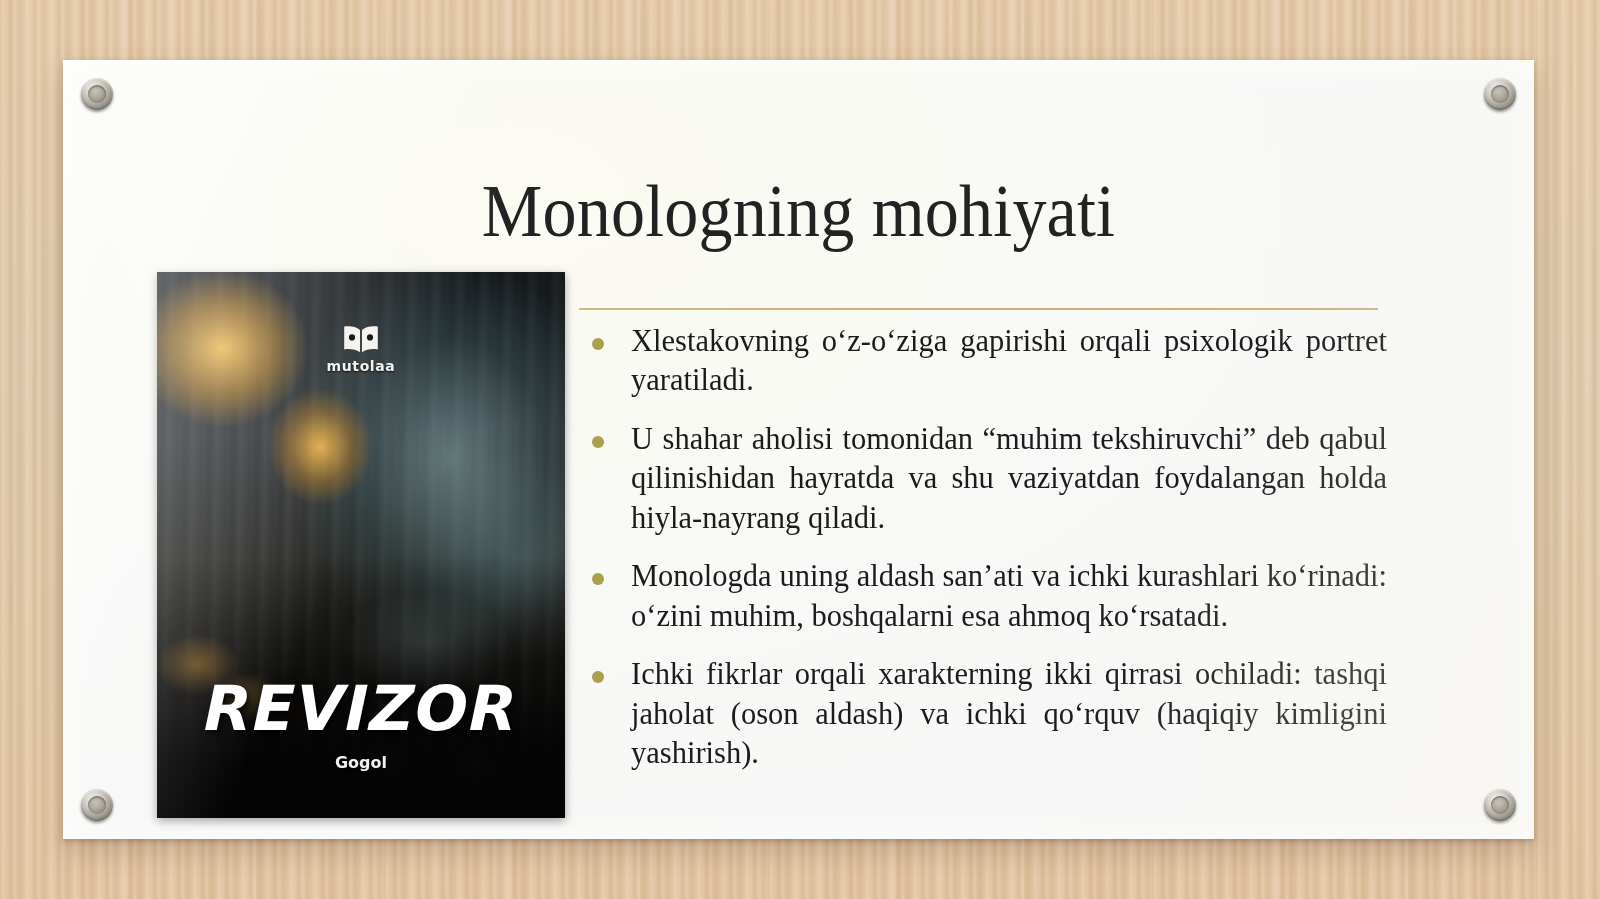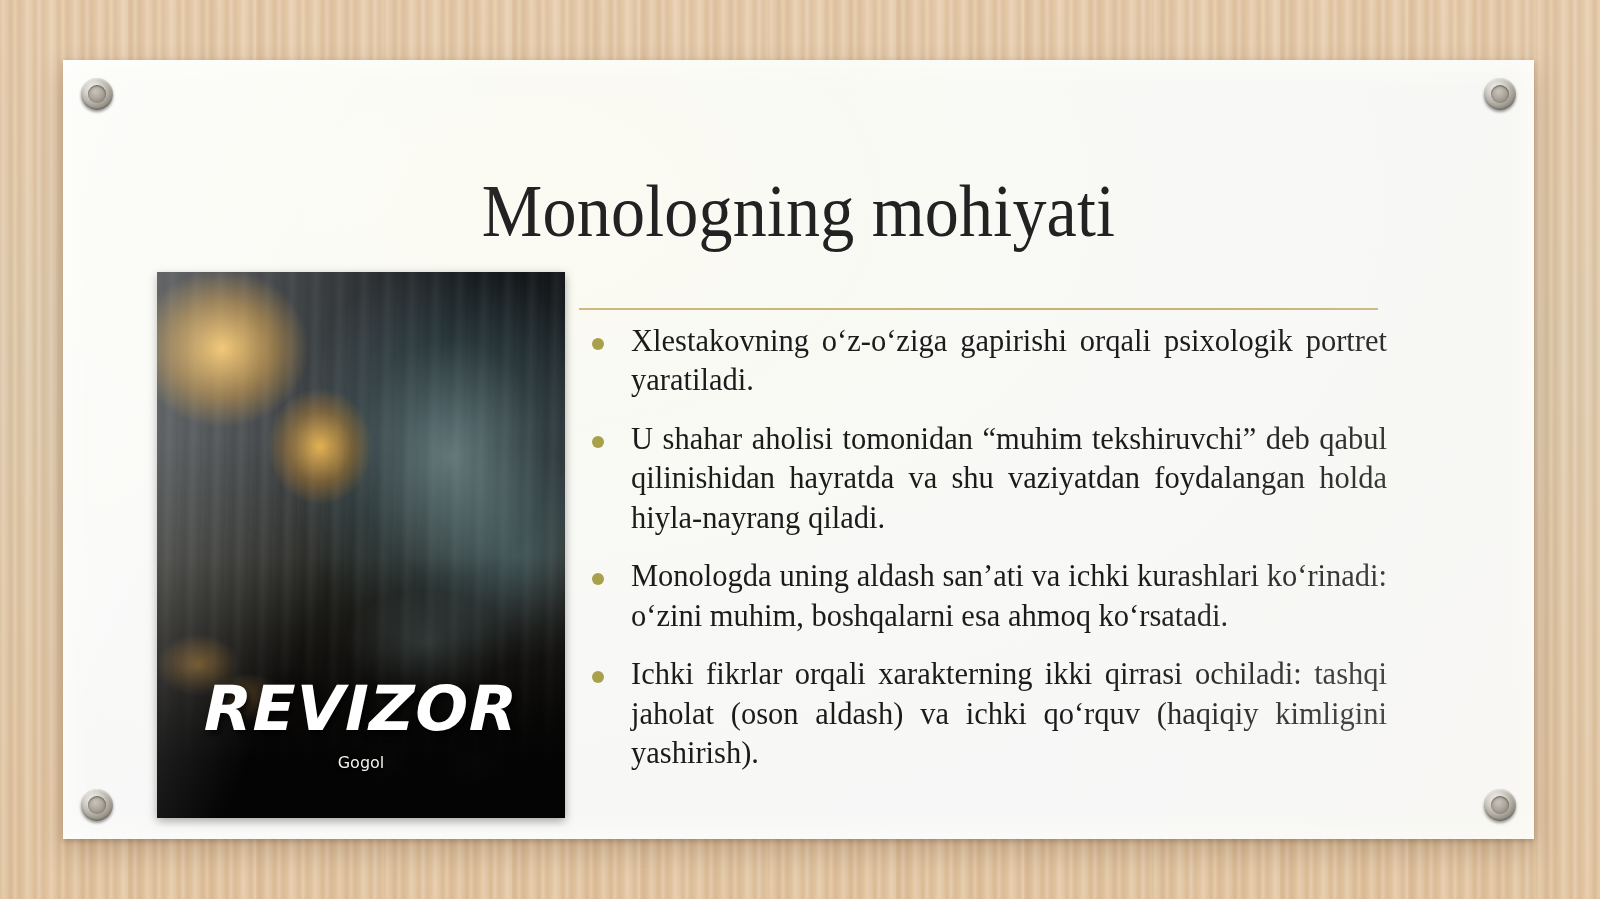"mutolaa" div.cover-logo { html: none -> <div> <svg> <path></path> <path></path> <circle></circle> <circle></circle> </svg> <div>mutolaa</div> </div> }
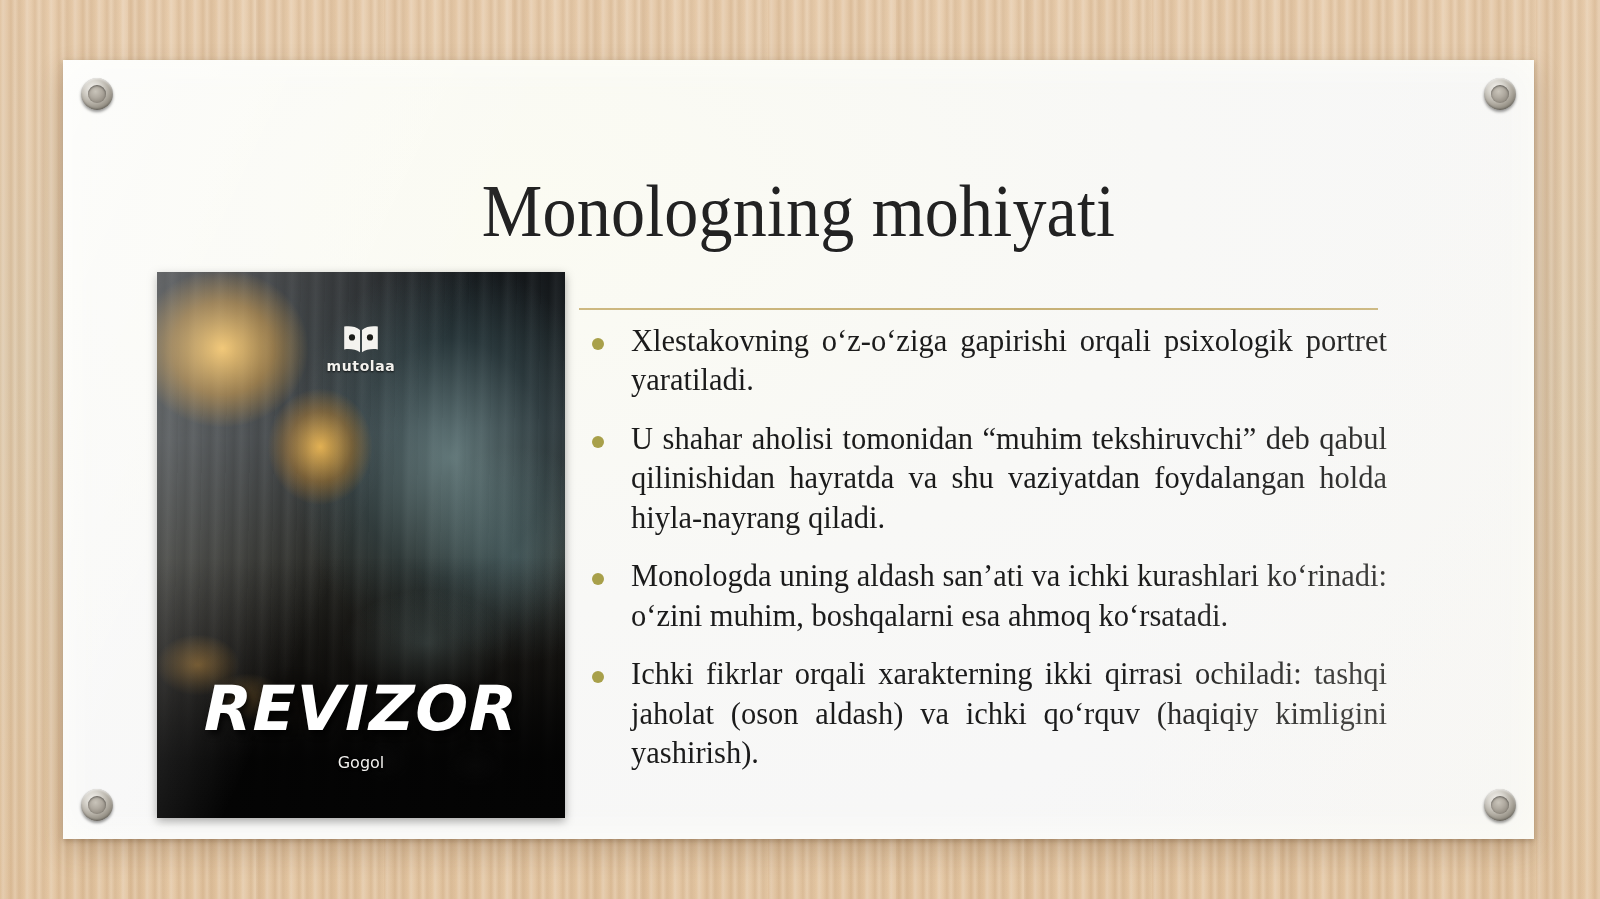"Gogol" .cover-author { font-weight: 400 -> 700 }
